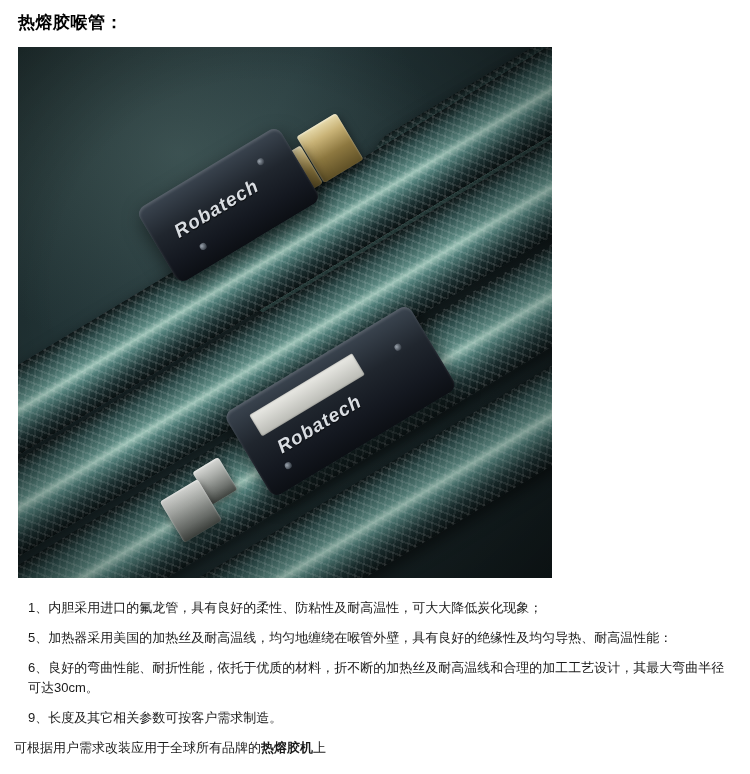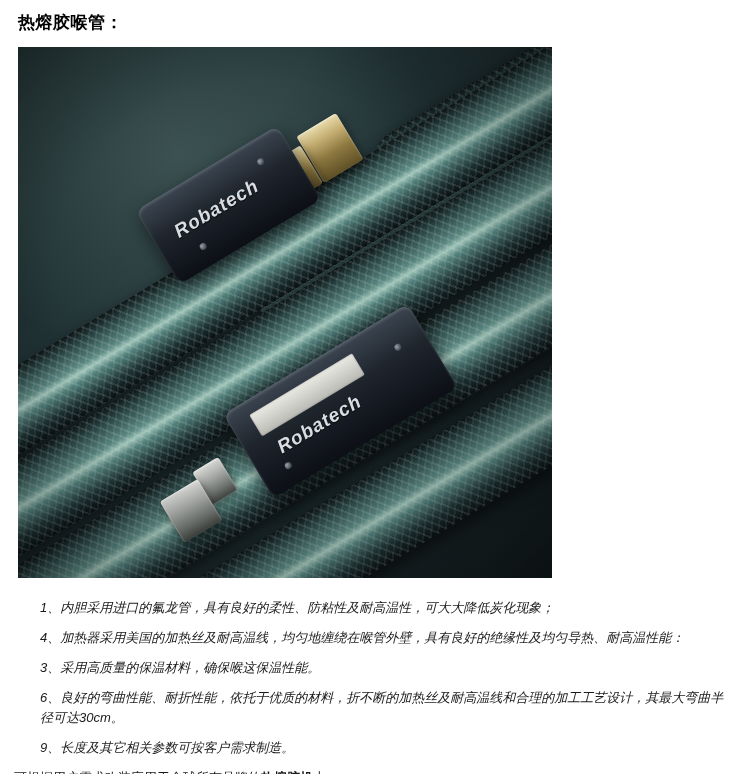"1、内胆采用进口的氟龙管，具有良好的柔性、防粘性及耐高温性，可大大降低炭化现象；" .bullets { font-style: italic -> none; margin: 20px 0 0 12px -> 20px 0 0 0 }
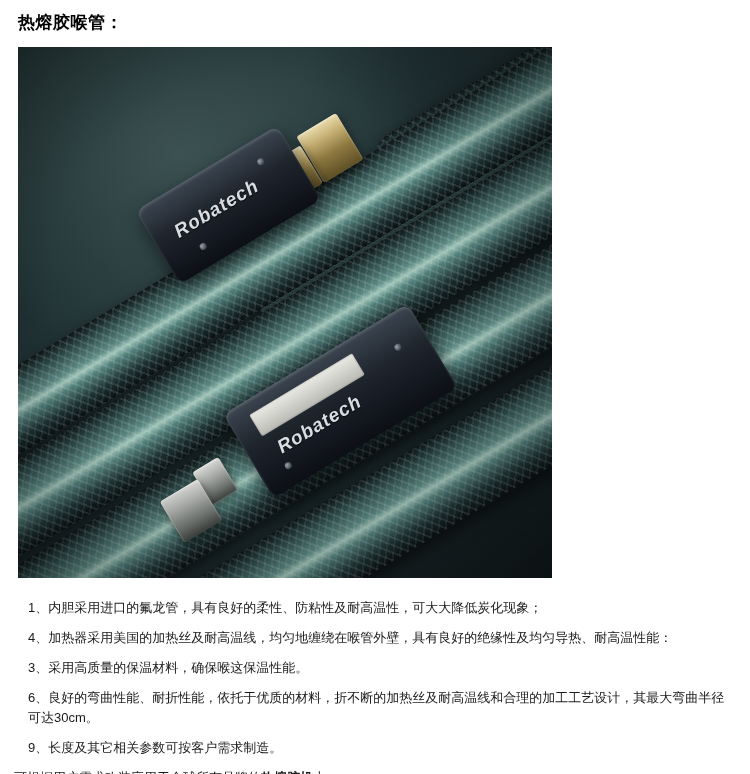"4、加热器采用美国的加热丝及耐高温线，均匀地缠绕在喉管外壁，具有良好的绝缘性及均" p { text: 4 -> 5 }
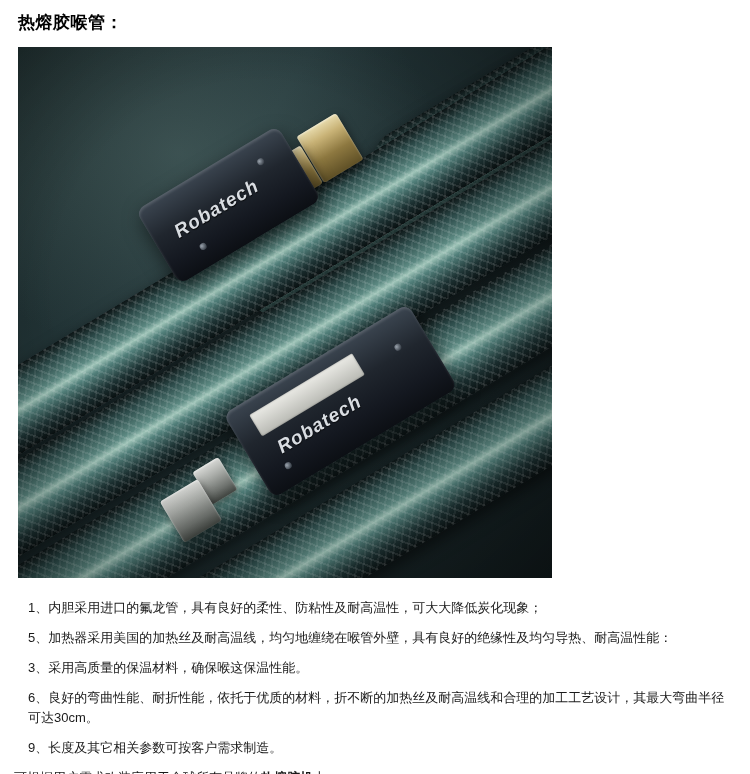"3、采用高质量的保温材料，确保喉这保温性能。" p { html: <p>3、采用高质量的保温材料，确保喉这保温性能。</p> -> none }
